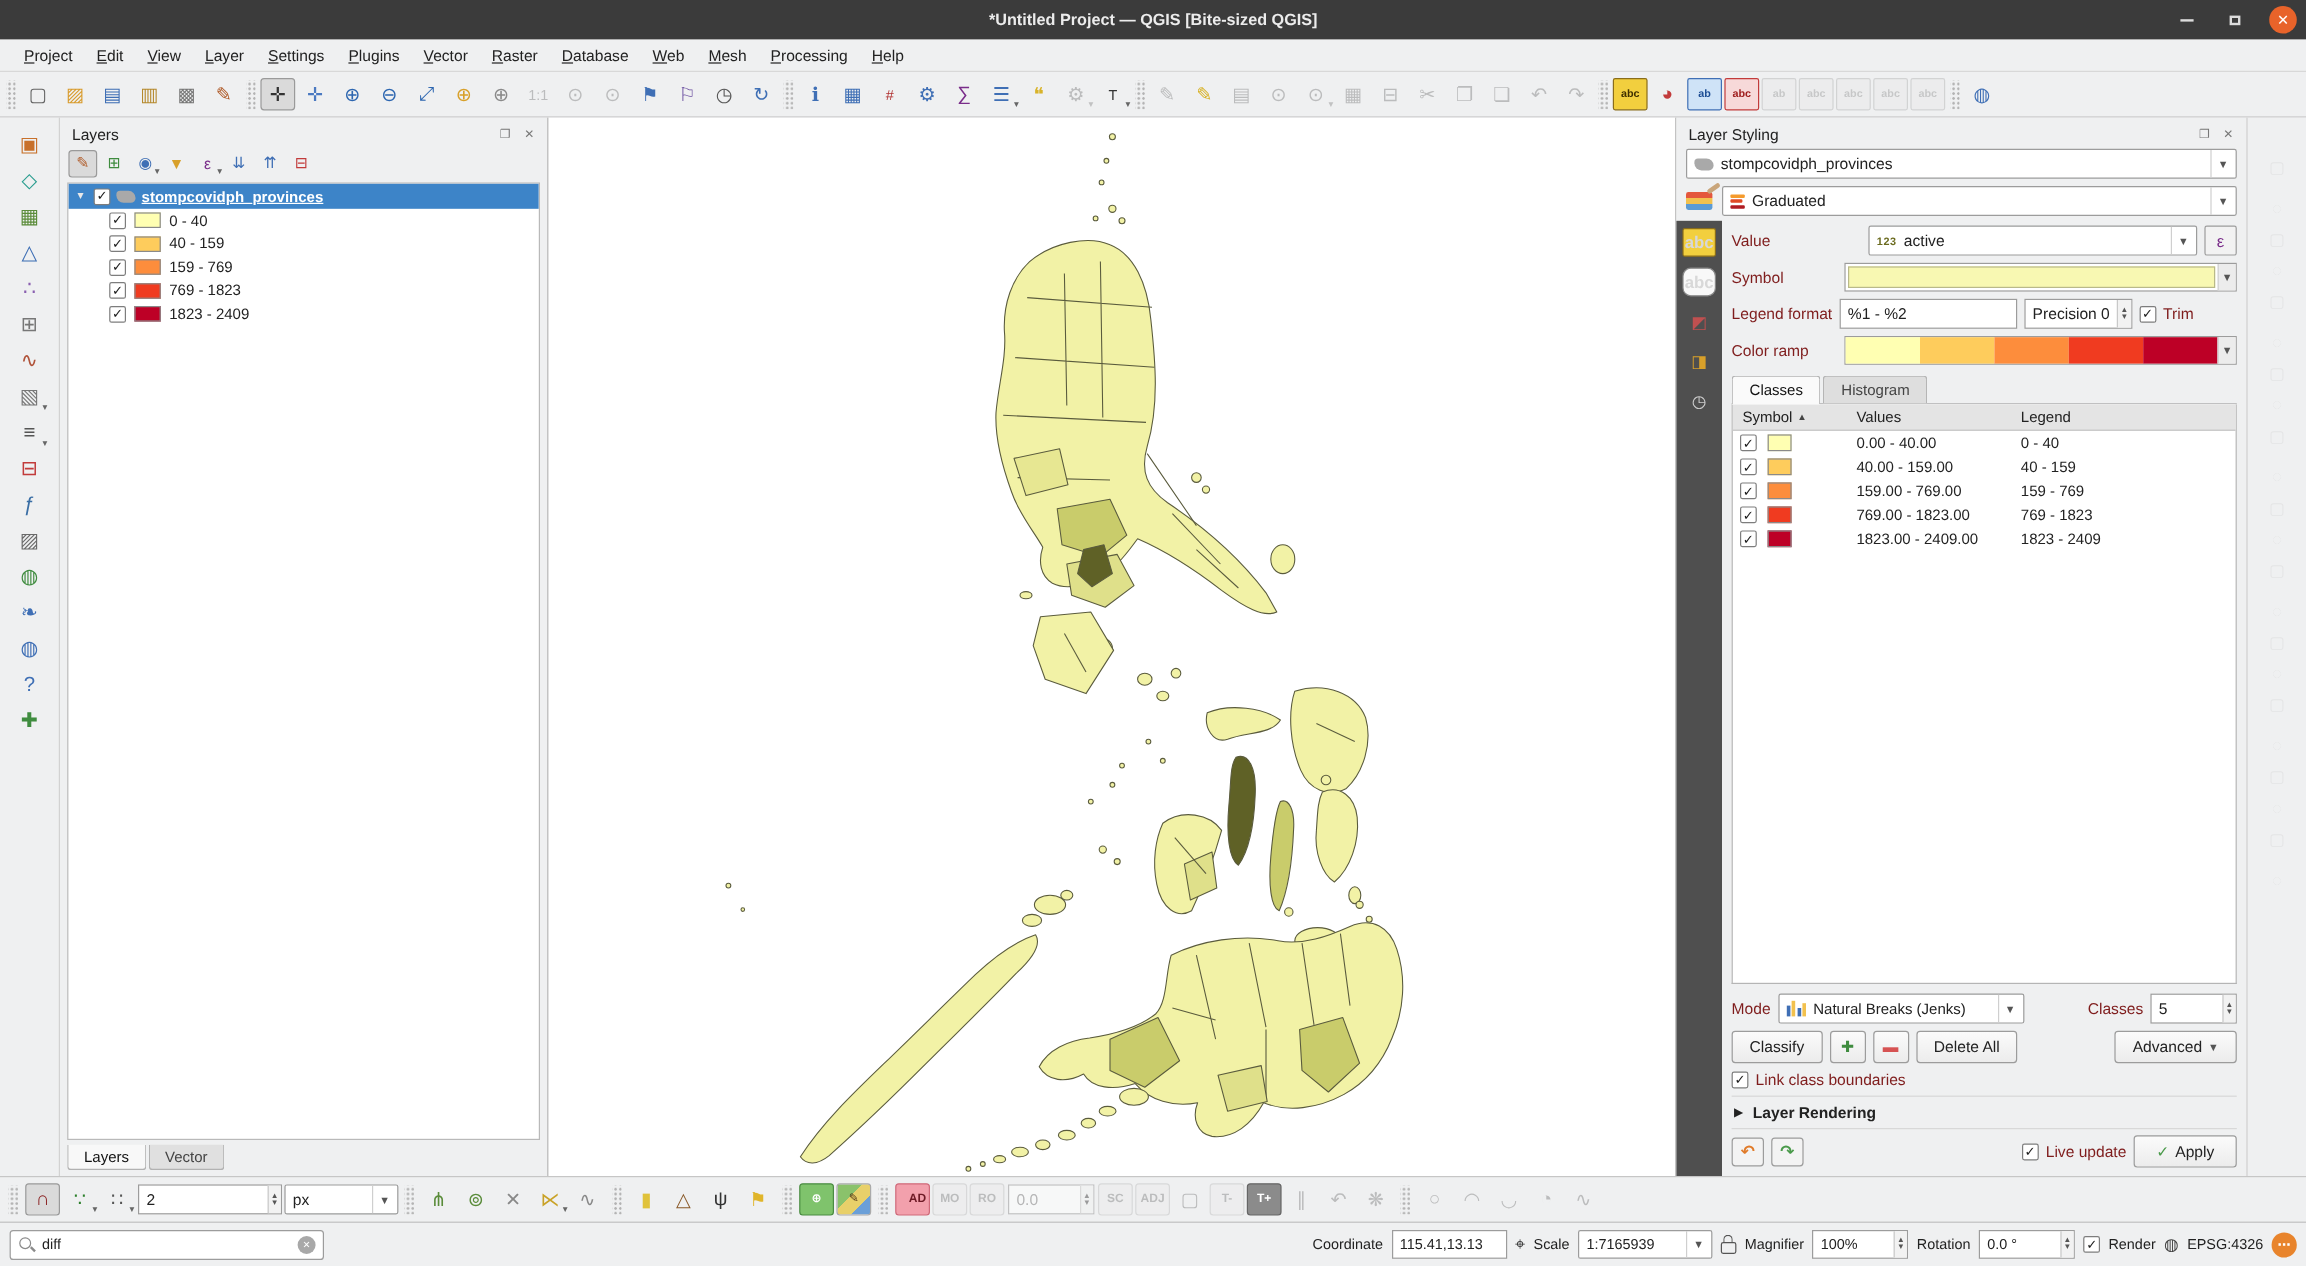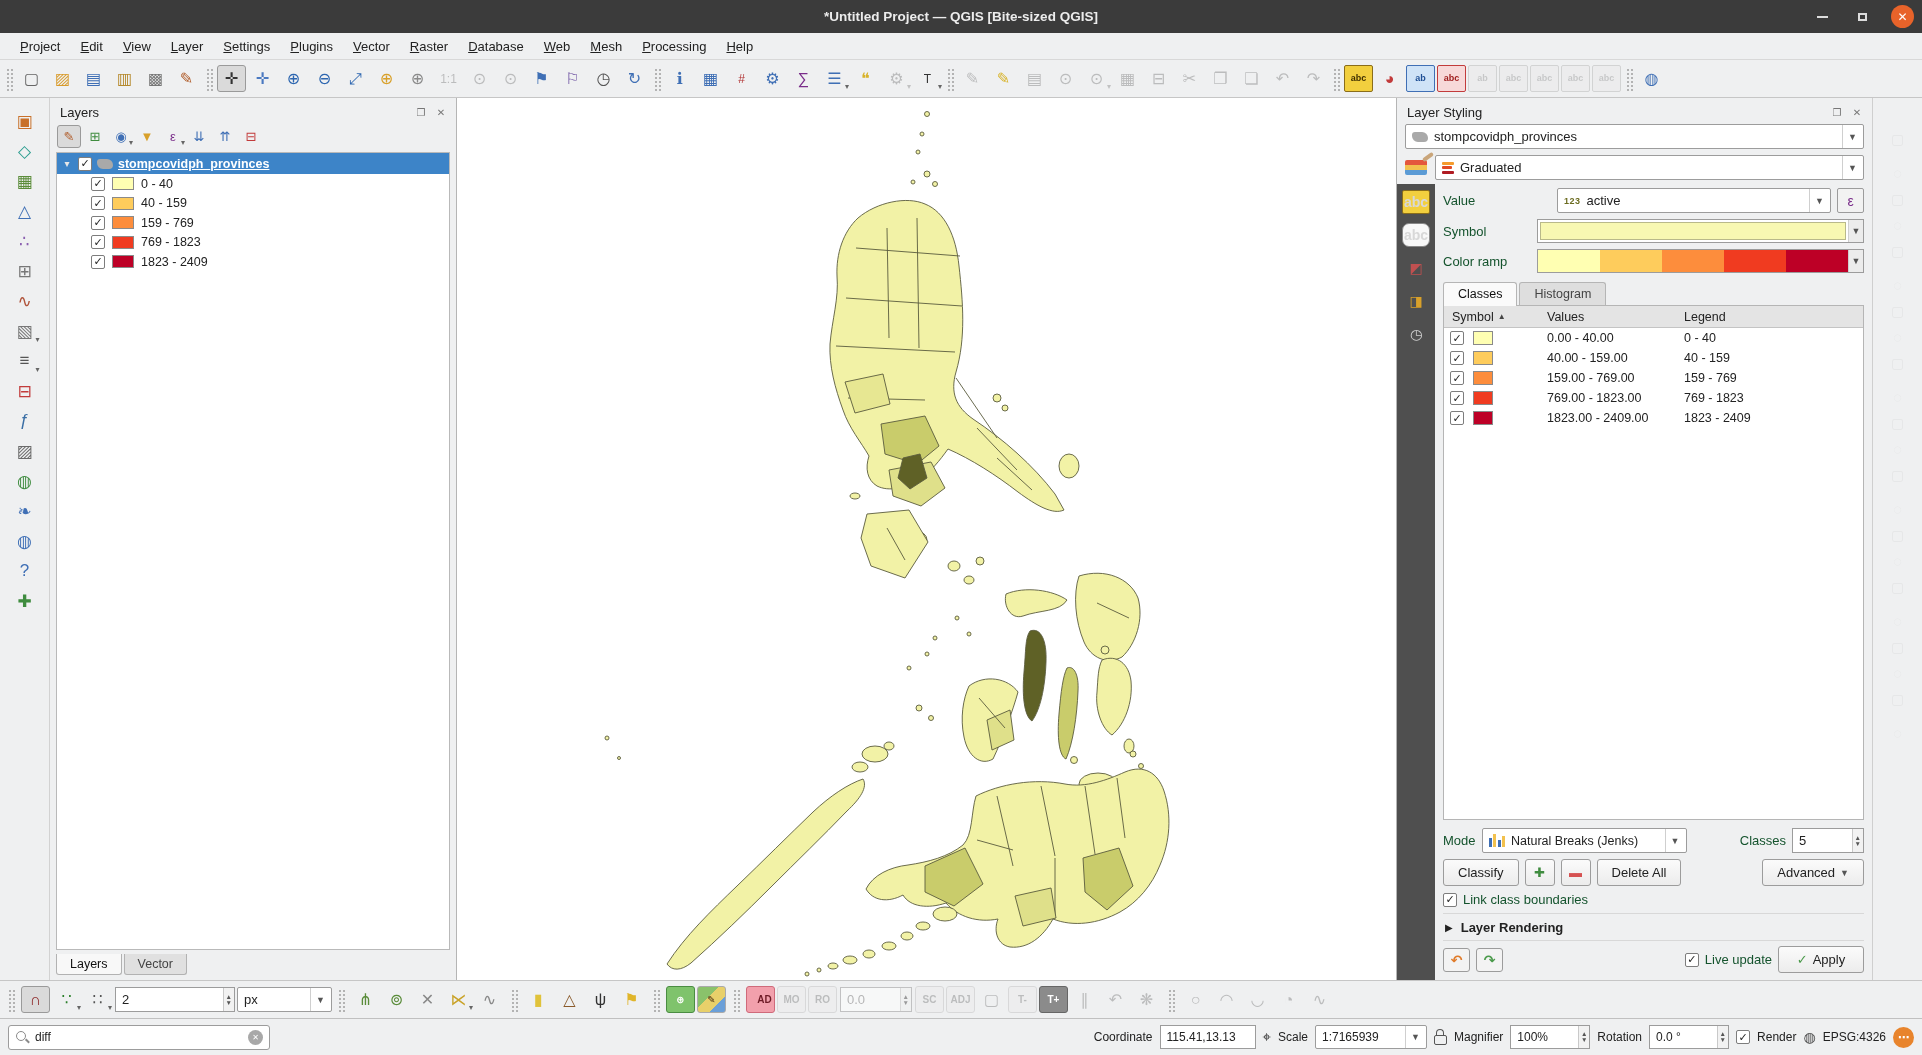"Value" .flabel { color: #14532d -> #7f1d1d }
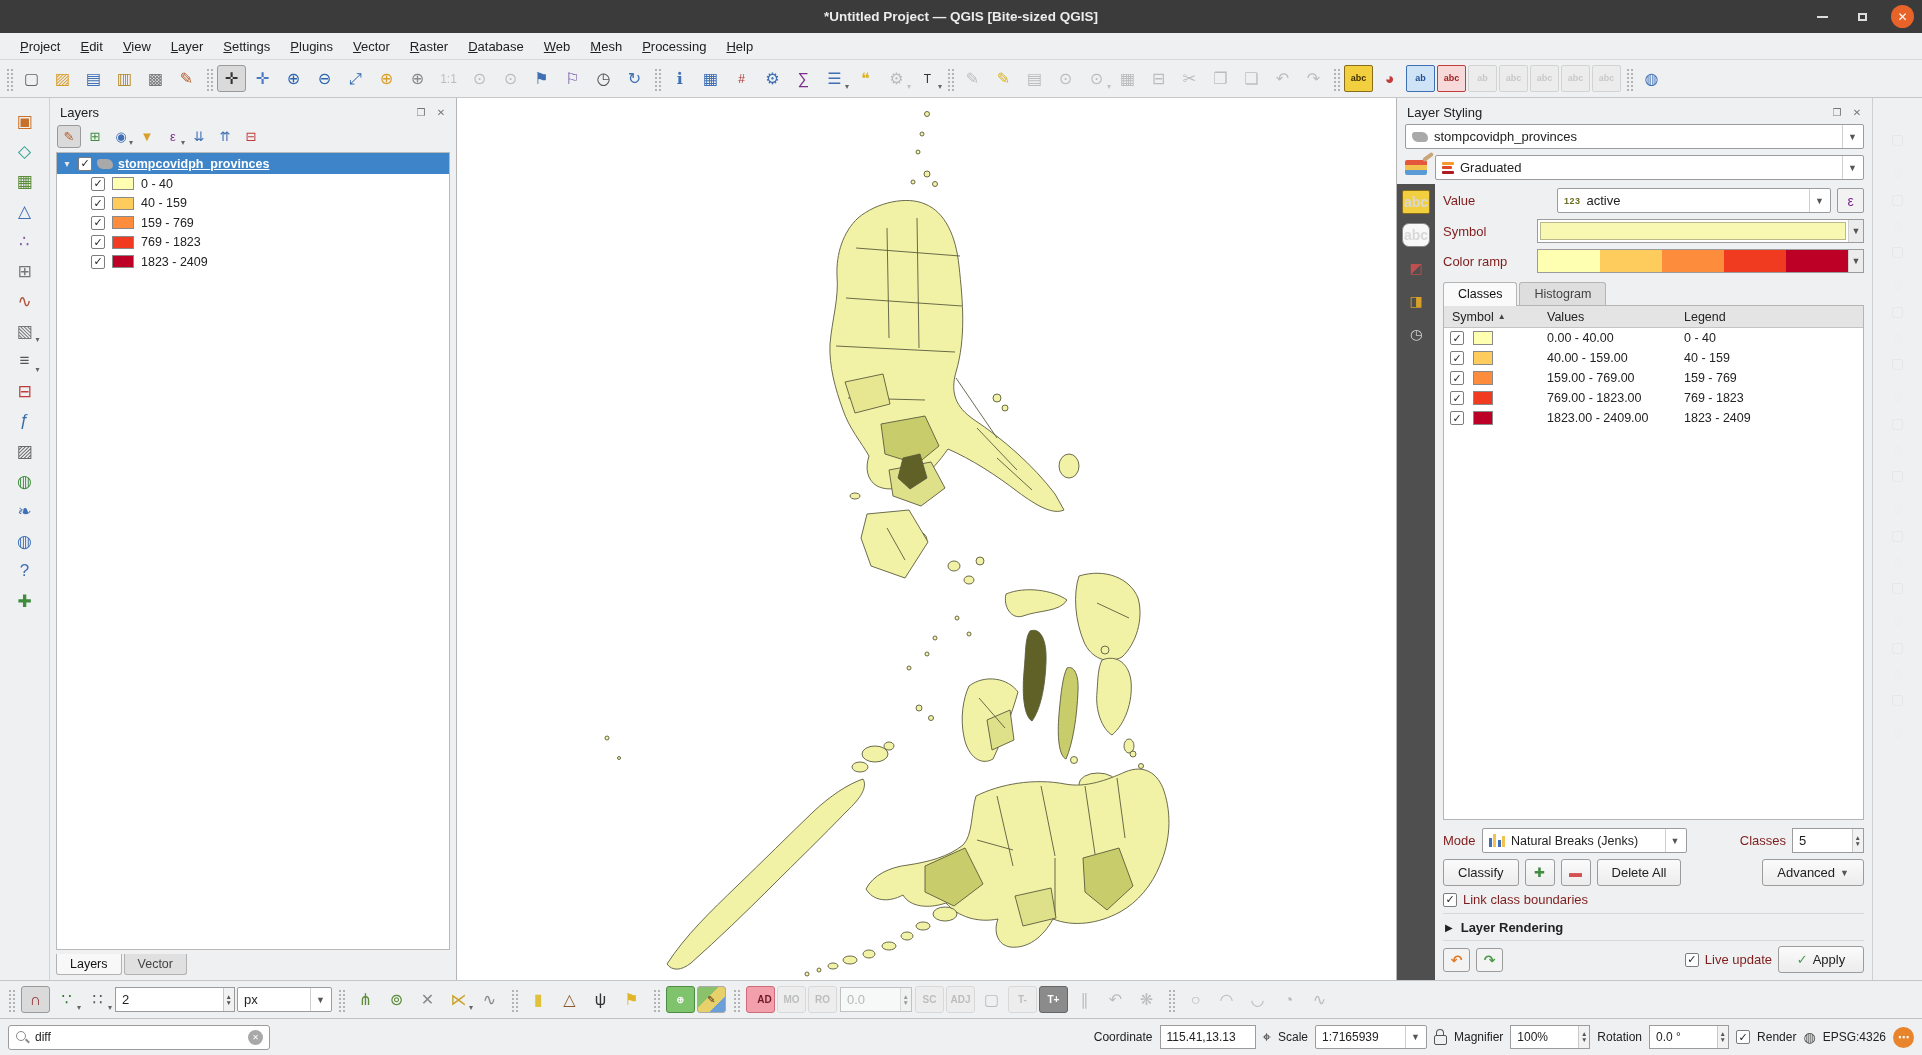"Legend format" div.frow { html: none -> <div> <span>Legend format</span> <span>%1 - %2</span> <span> <span>Precision 0</span> <span>▲<br>▼</span> </span> <span></span> <span>Trim</span> </div> }
